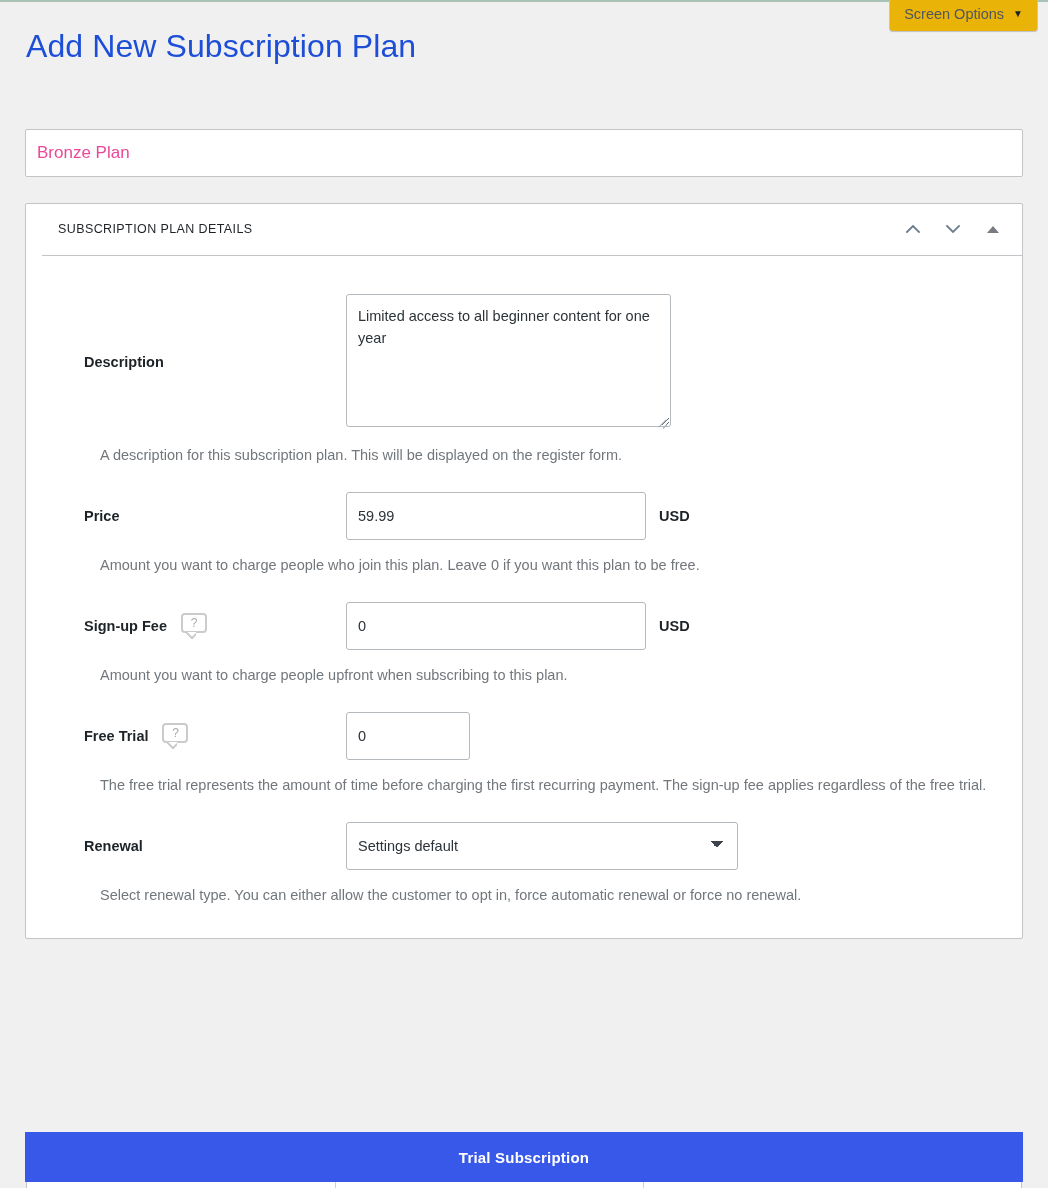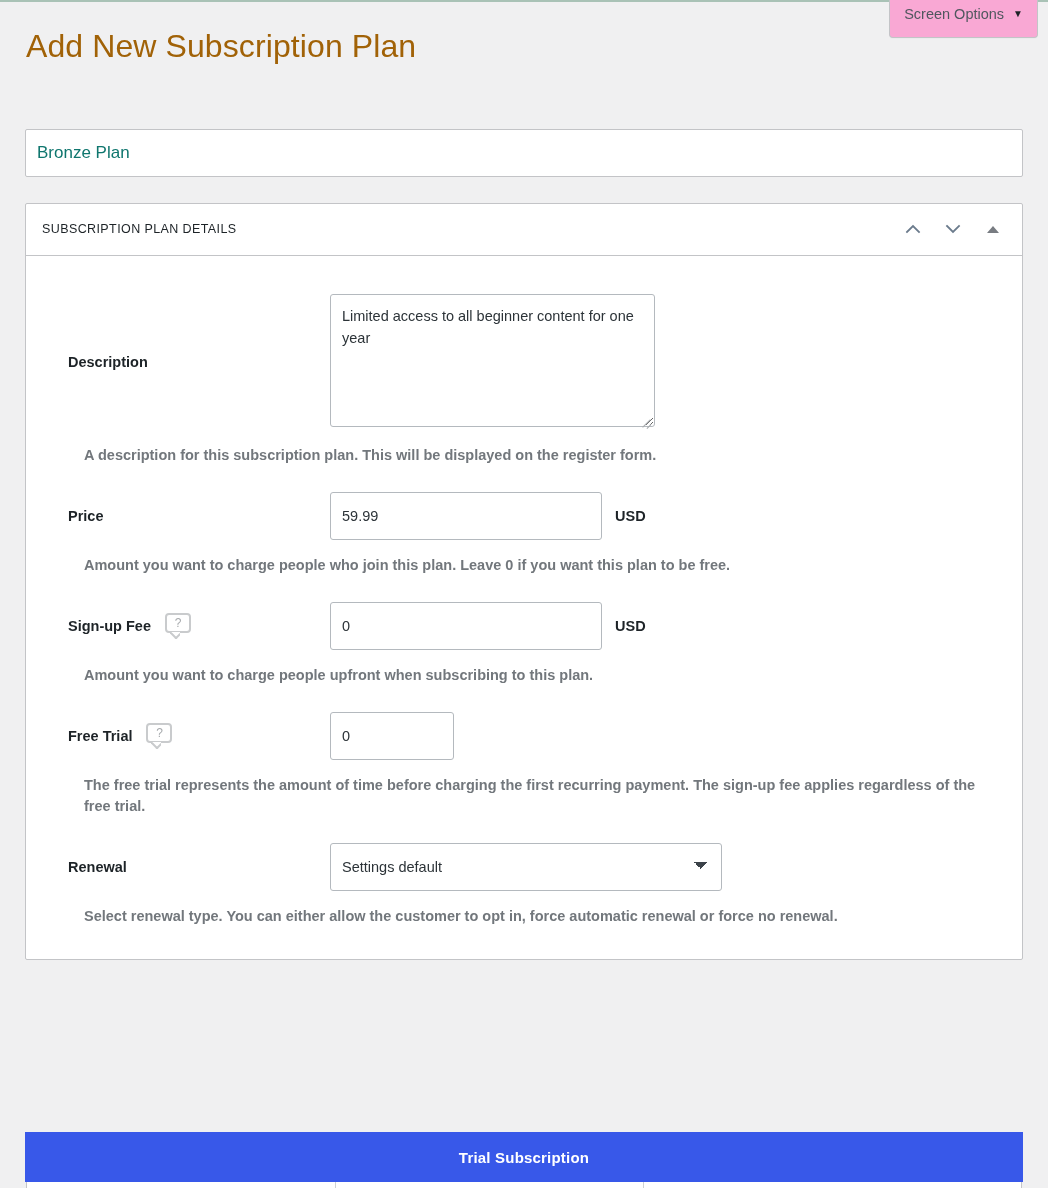"Screen Options" .screen-options { background: #f9a8d4 -> #eab308; padding: 7px 14px 15px 14px -> 7px 14px 9px 14px }
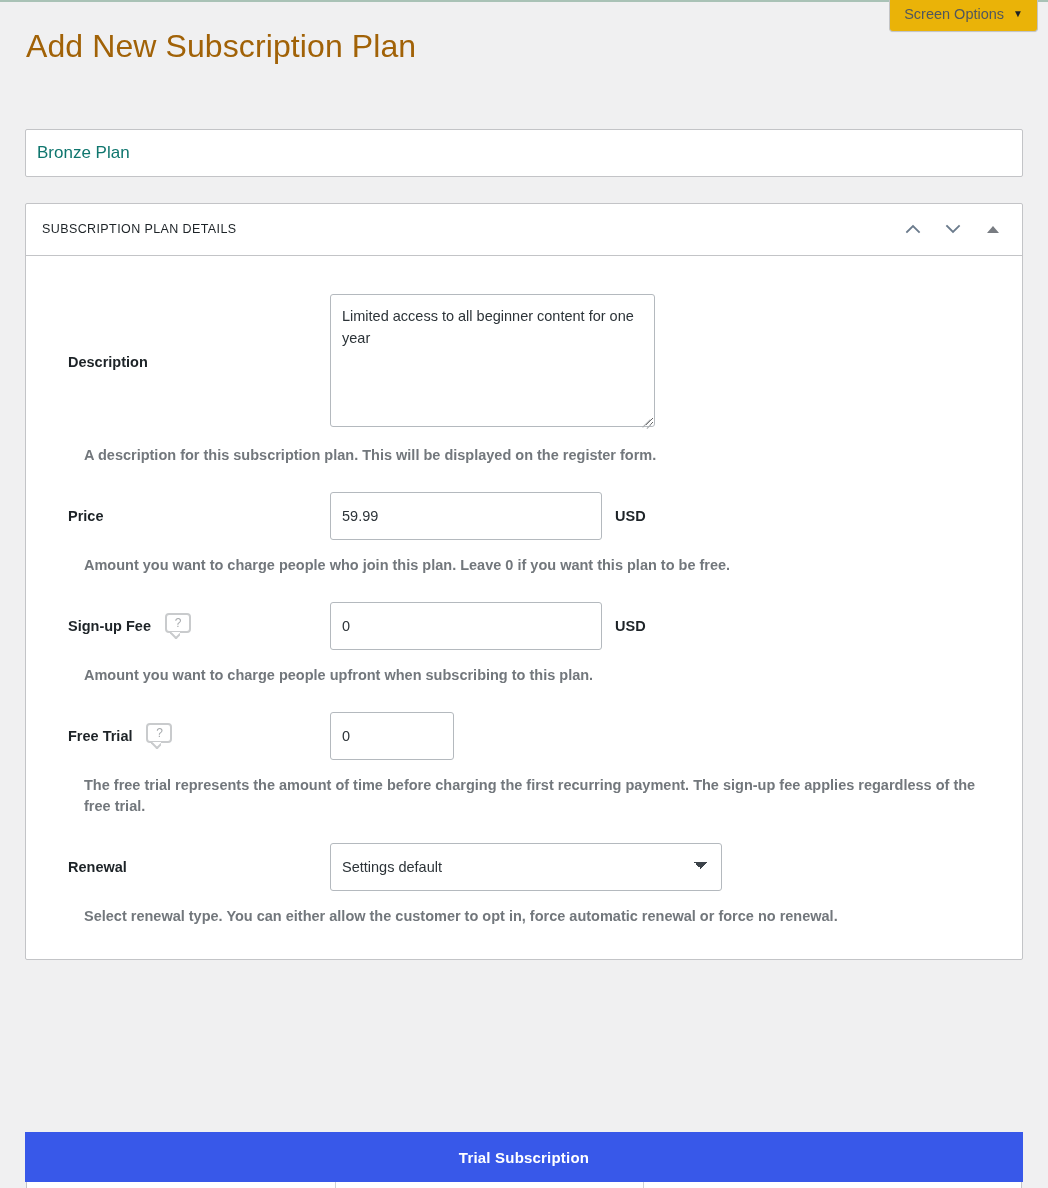"Add New Subscription Plan" h1.page-title { color: #a16207 -> #1d4ed8 }
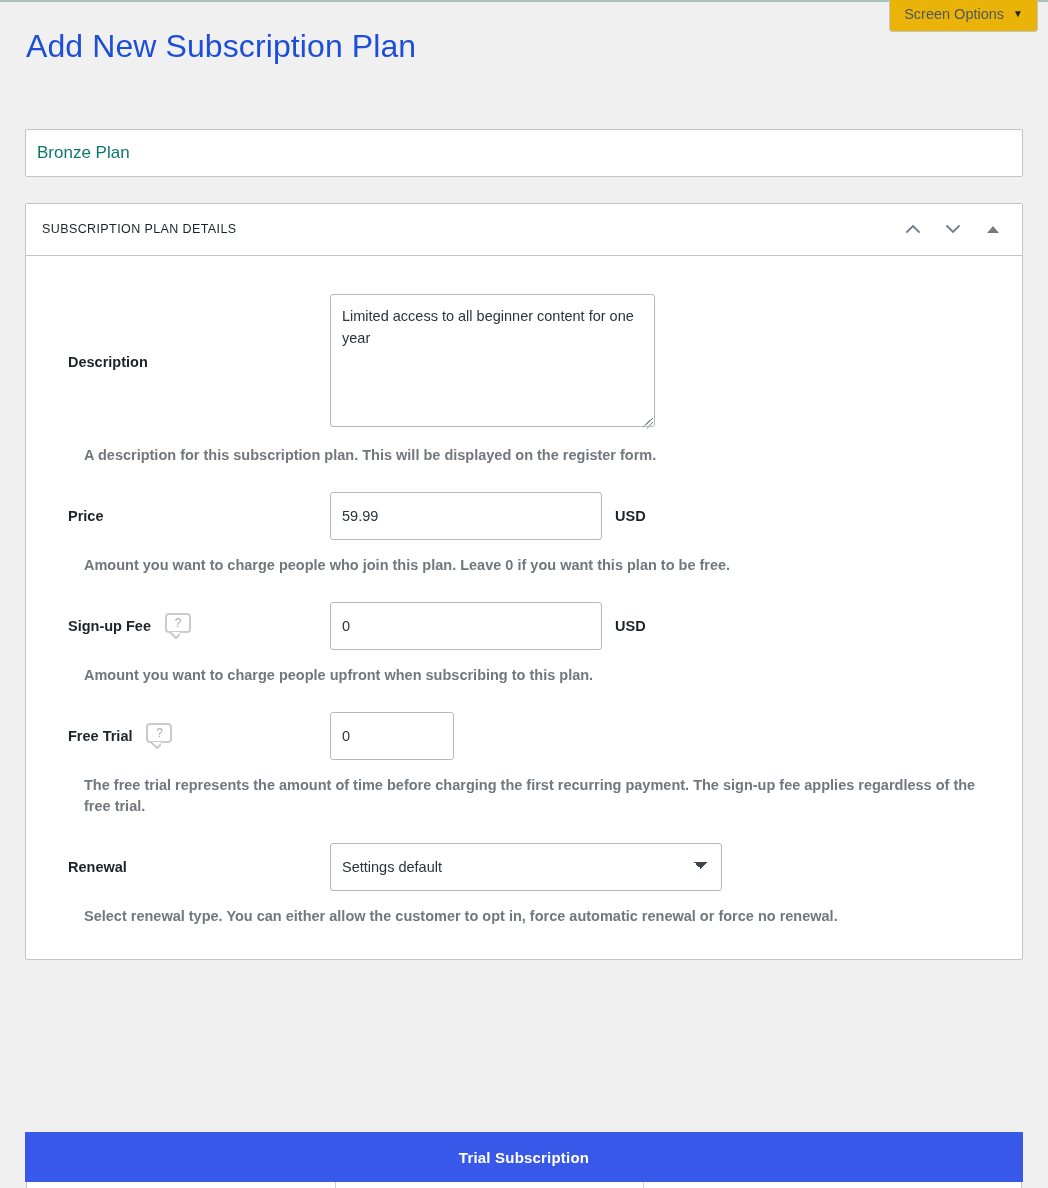"Bronze Plan" .title-field { color: #0f766e -> #ec4899 }
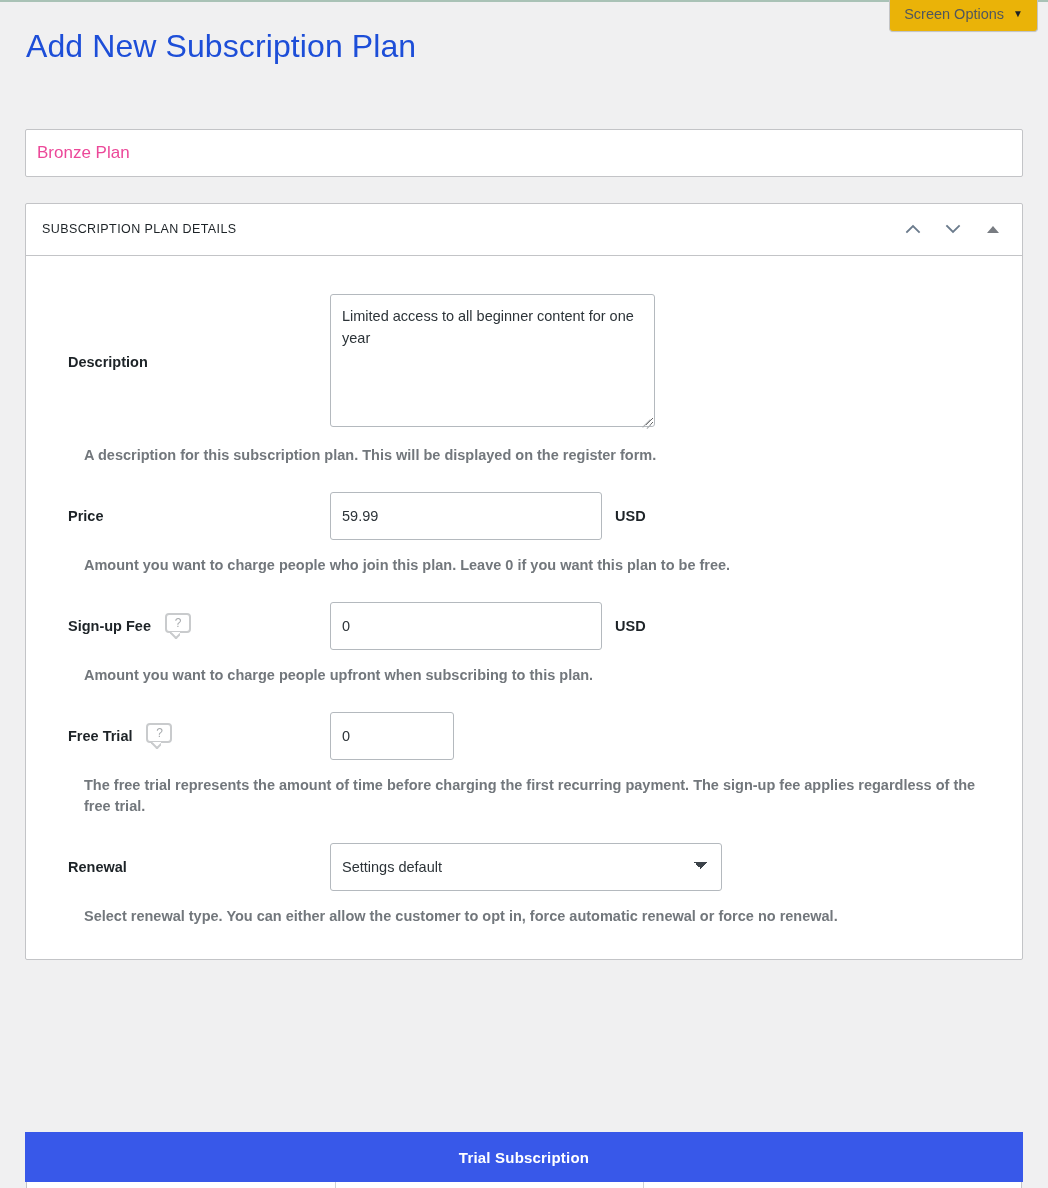"SUBSCRIPTION PLAN DETAILS" .postbox { padding-left: none -> 16px }
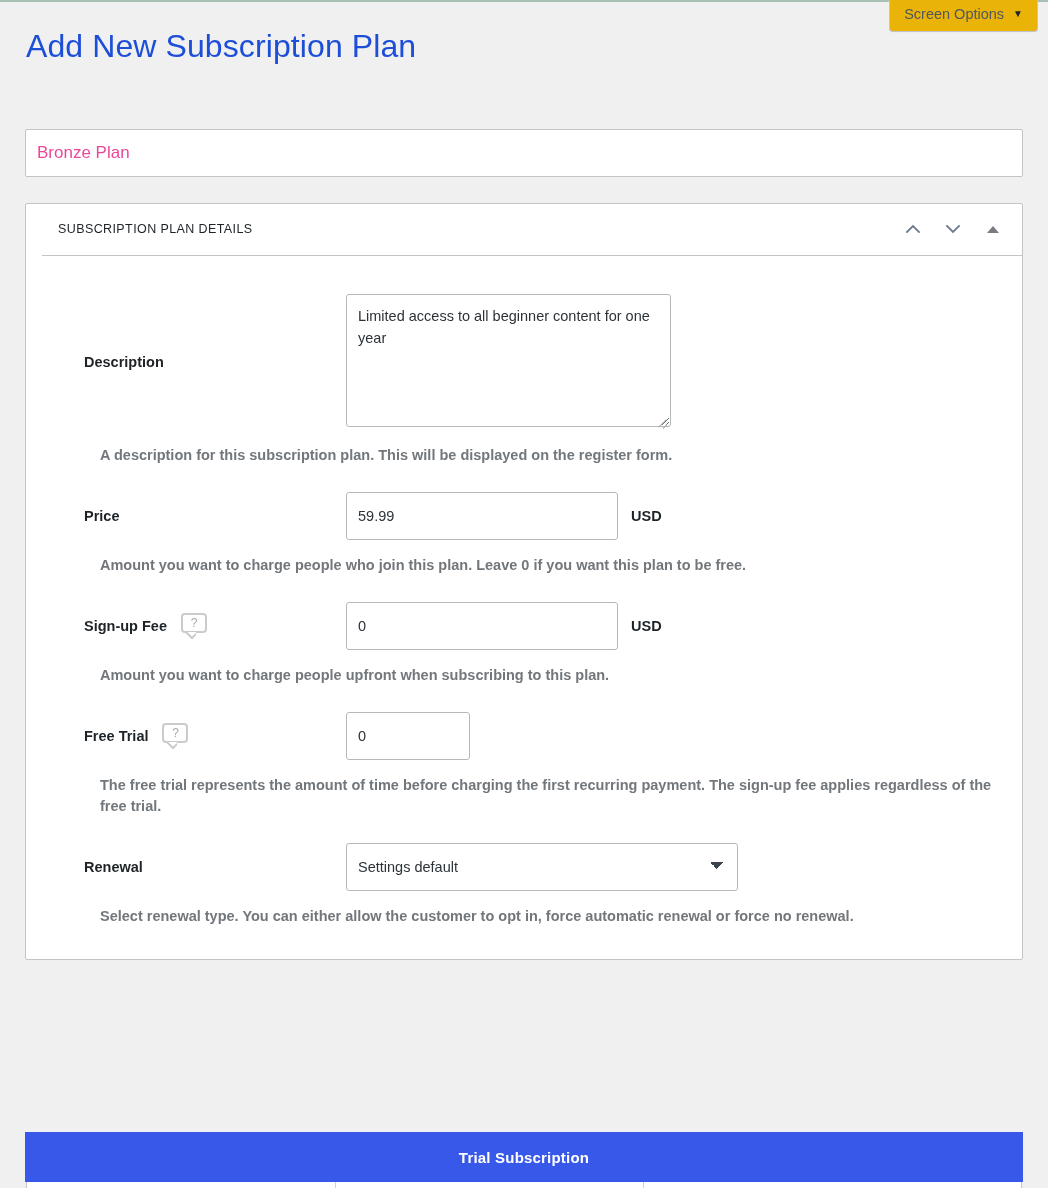"A description for this subscription" .help-text { font-weight: bold -> none }
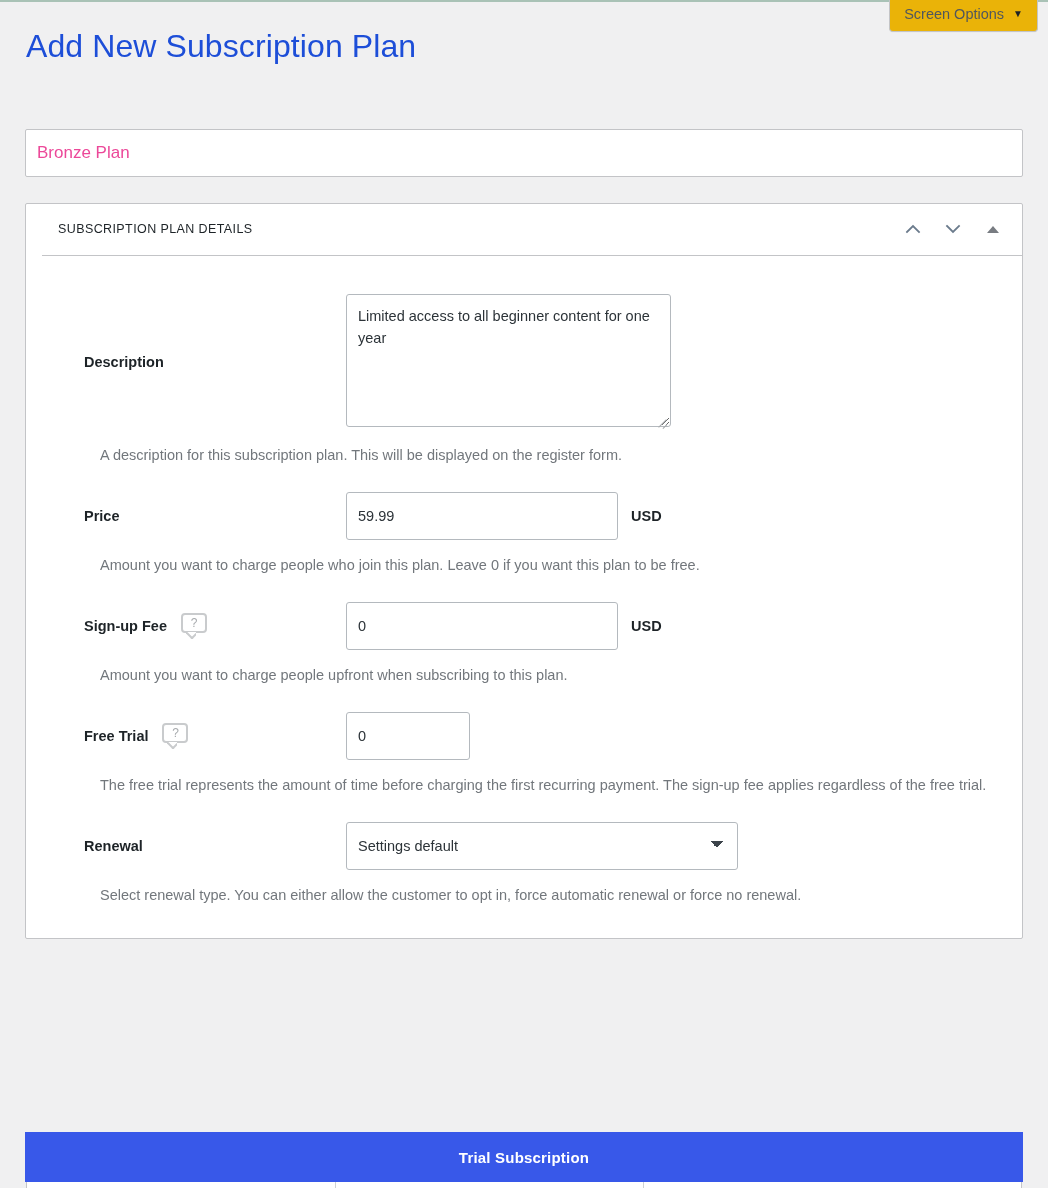"59.99" input.txt.wide { width: 272px -> 300px }
